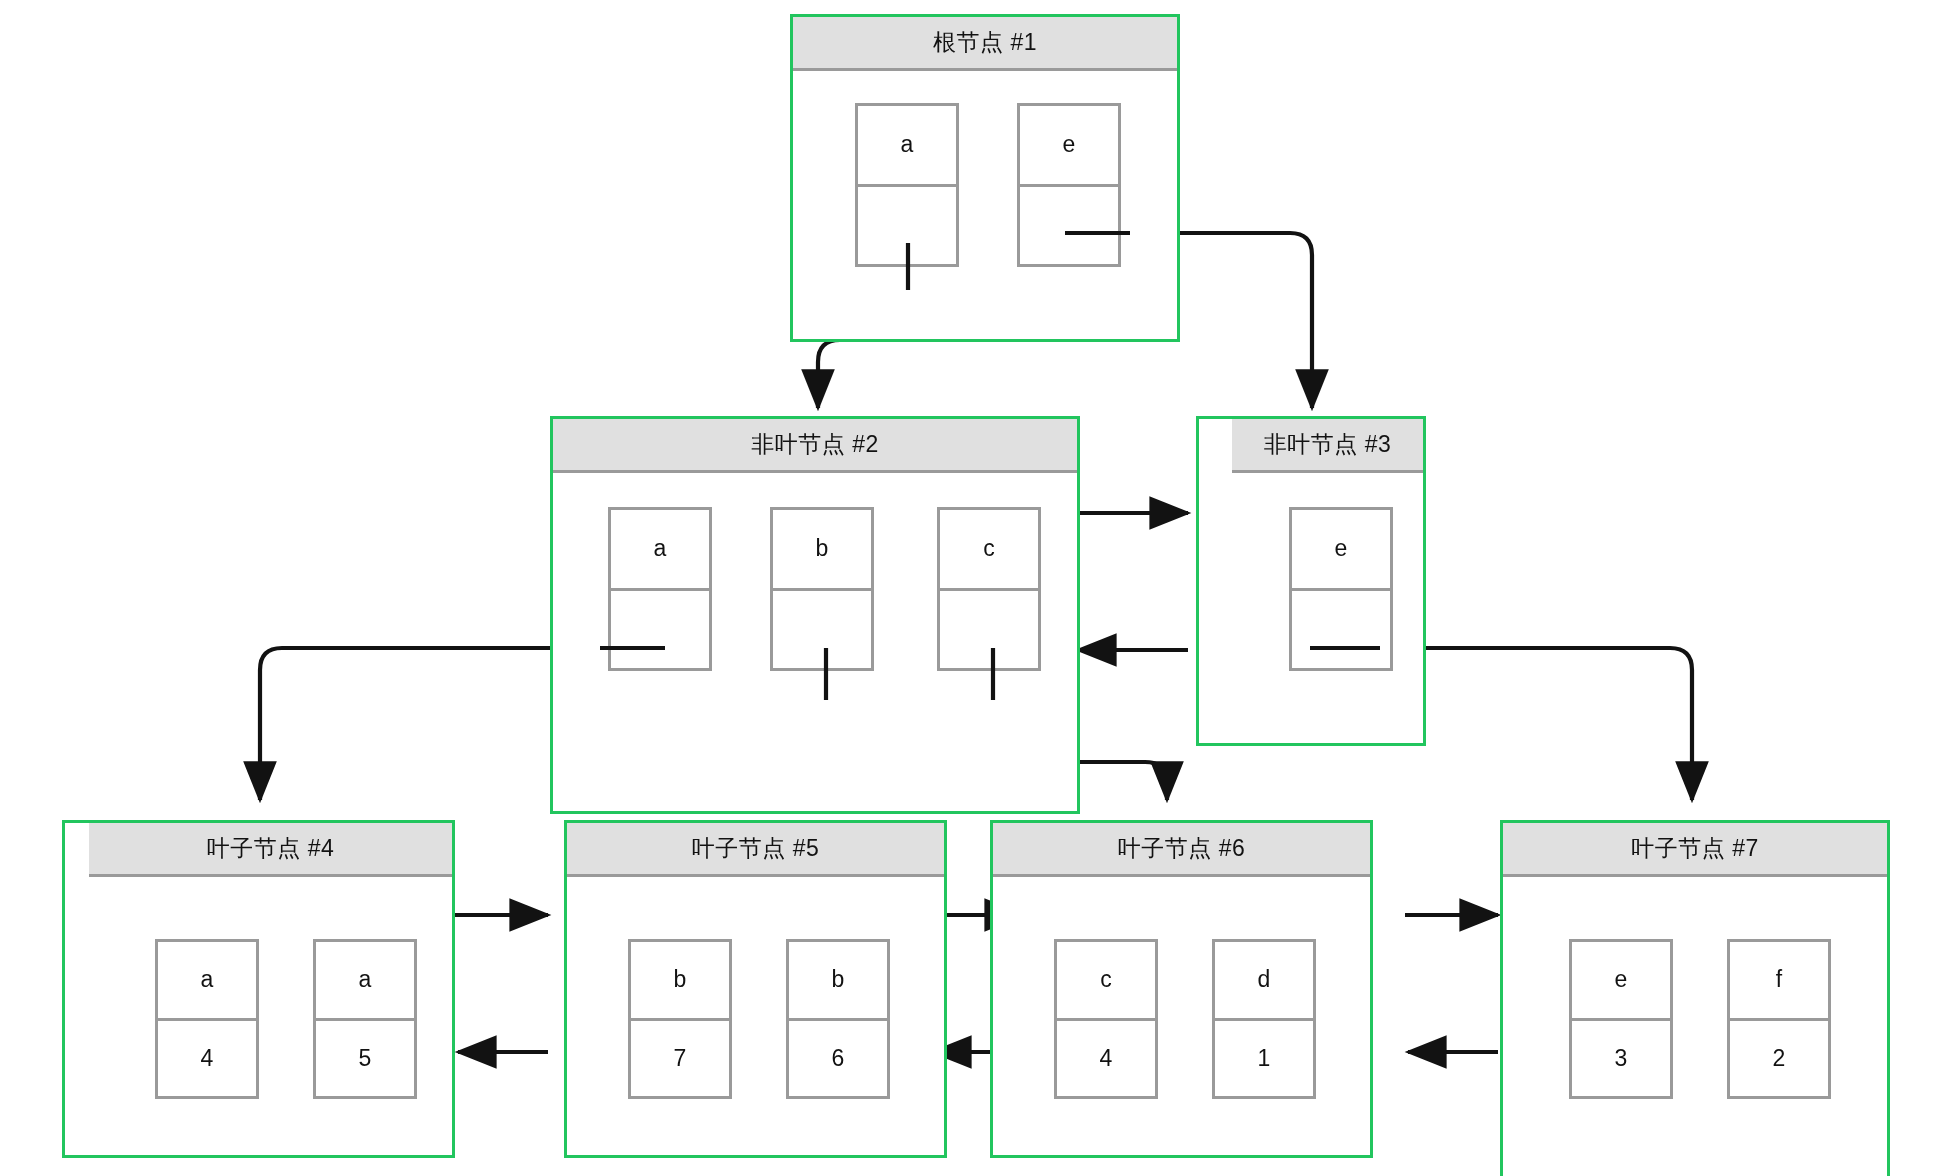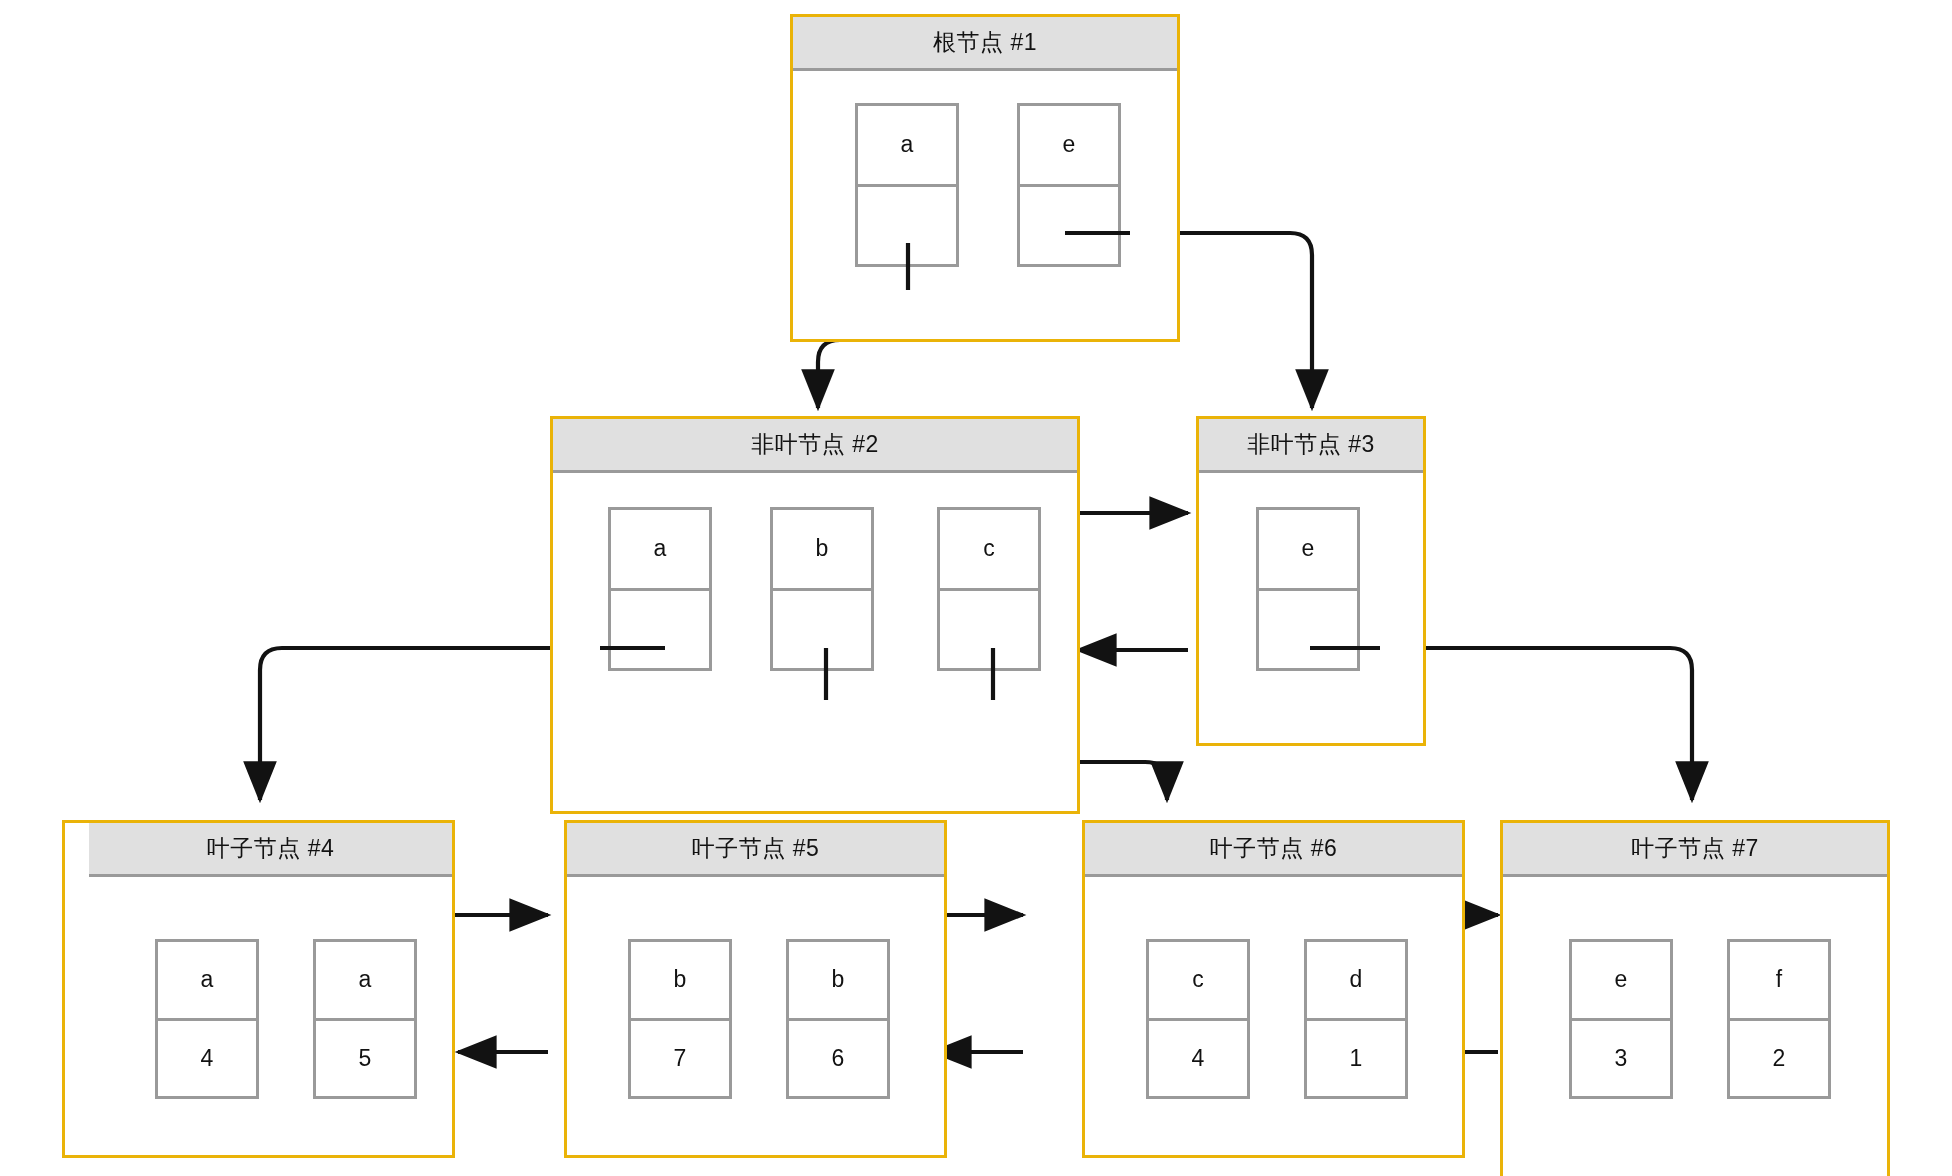"根节点 #1" .node-box { border: 3px solid #eab308 -> 3px solid #22c55e }
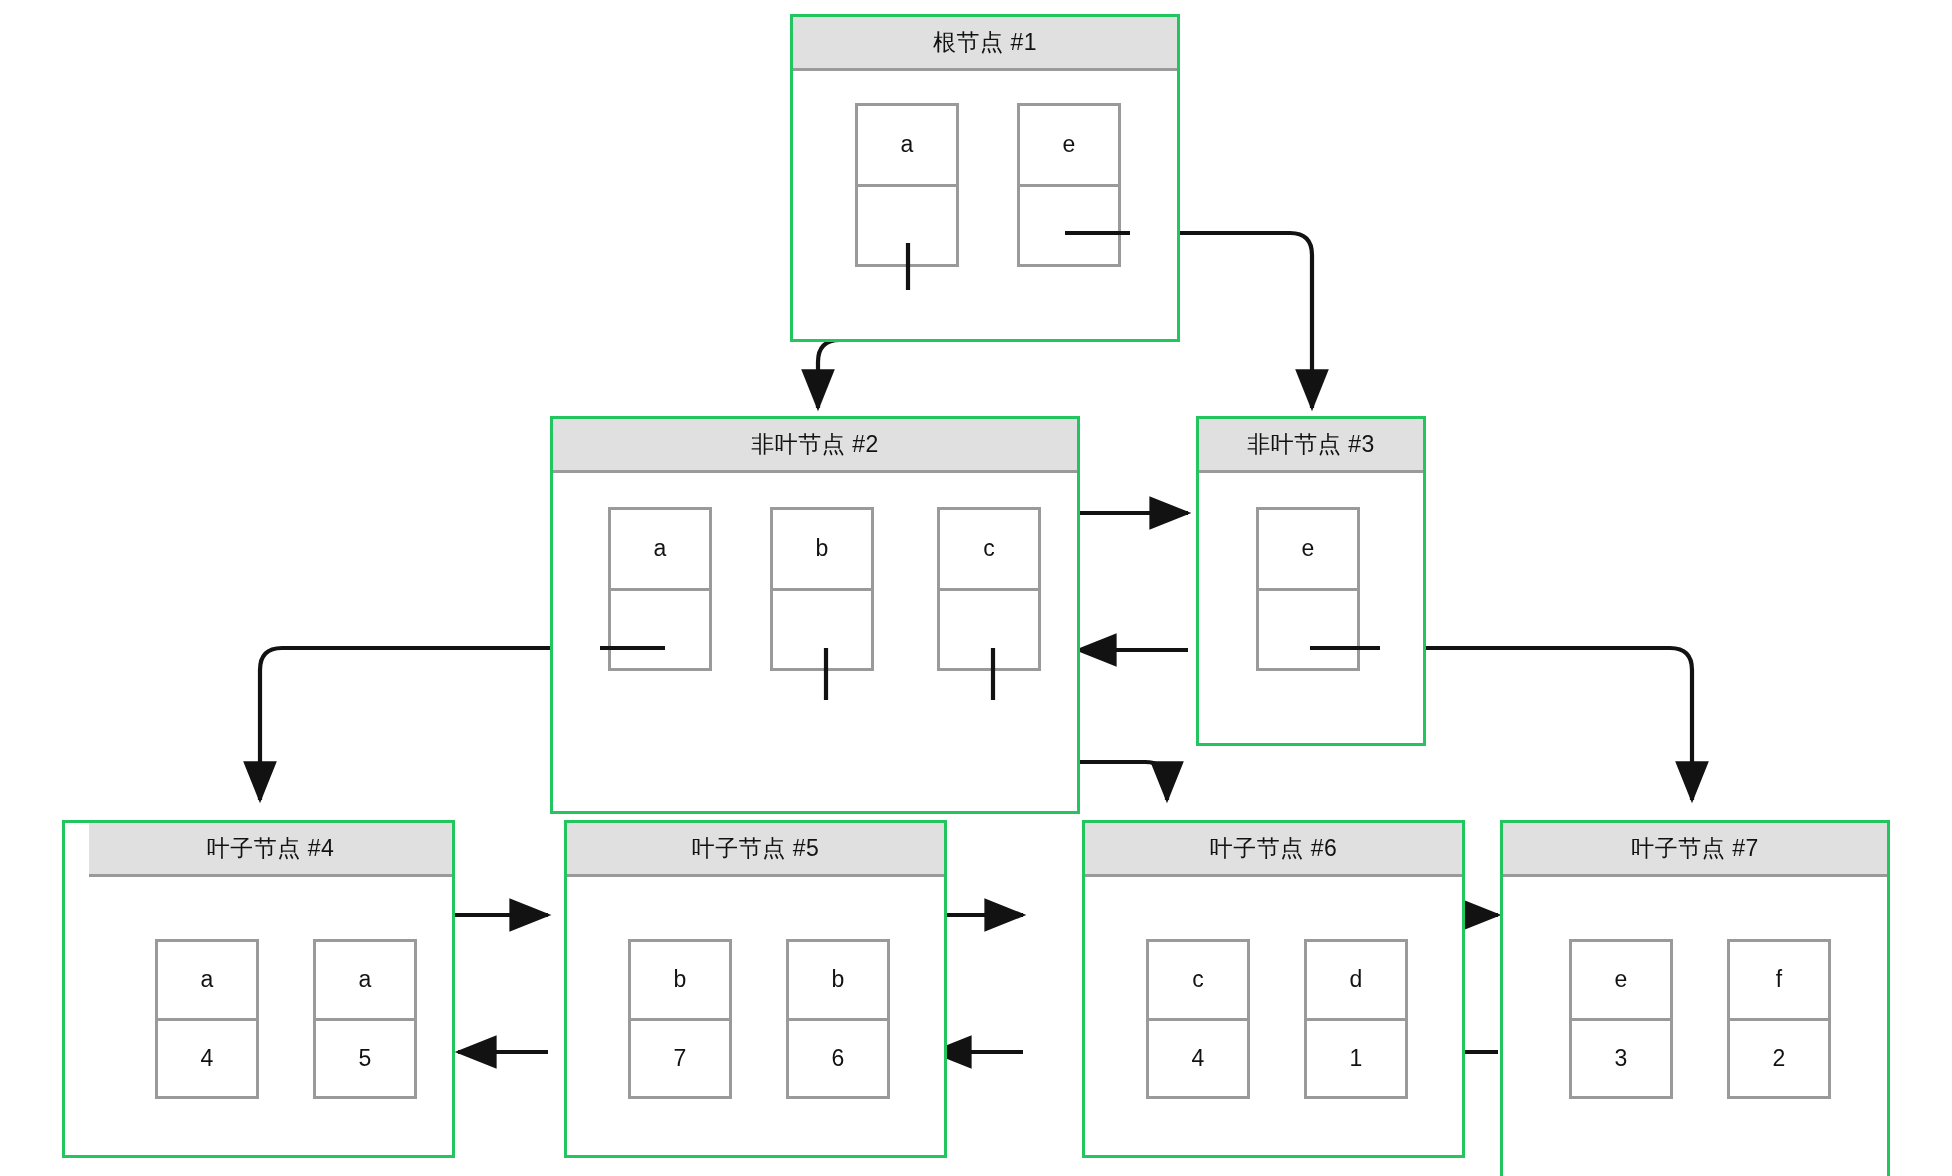"非叶节点 #3" div.node-box { padding-left: none -> 33px }
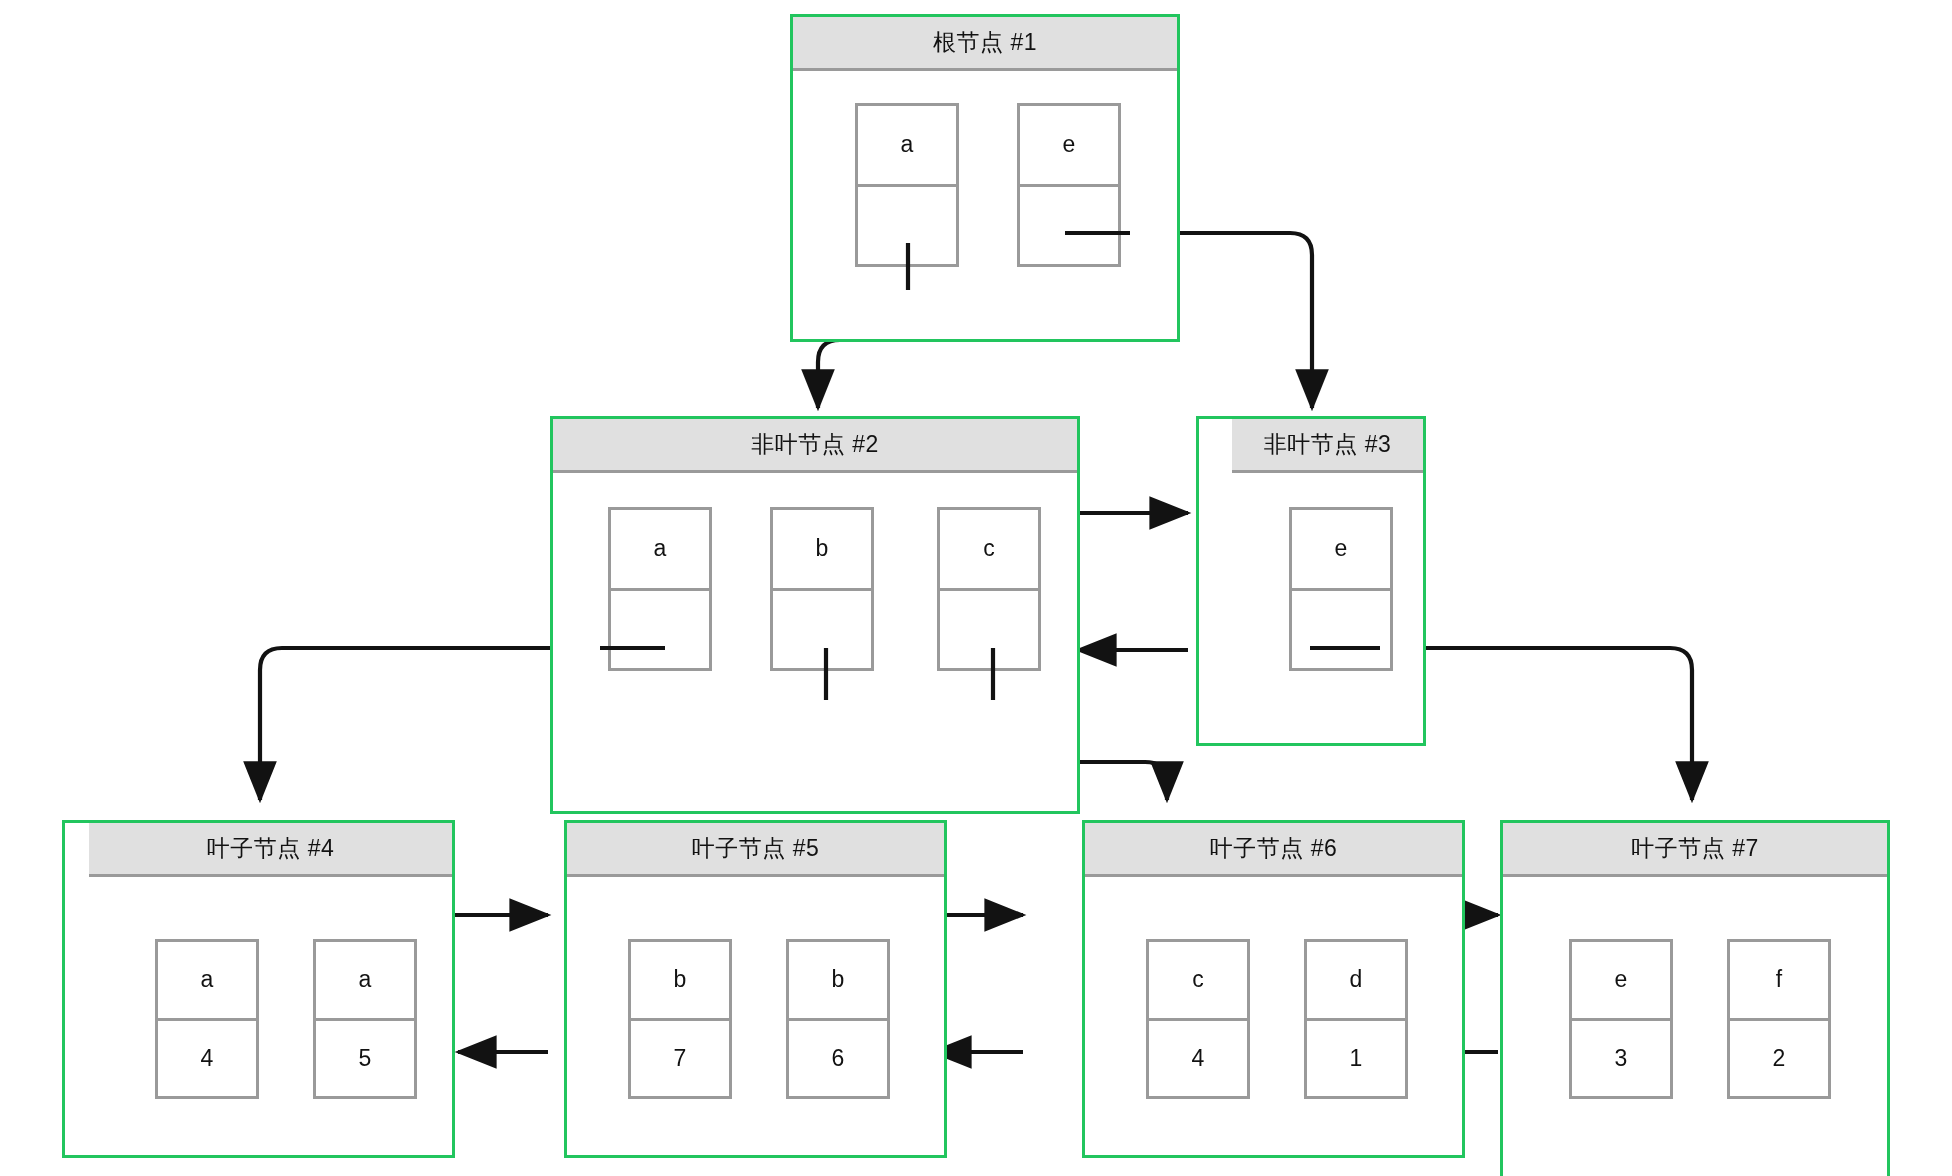"叶子节点 #6" div.node-box { left: 1082px -> 990px }
